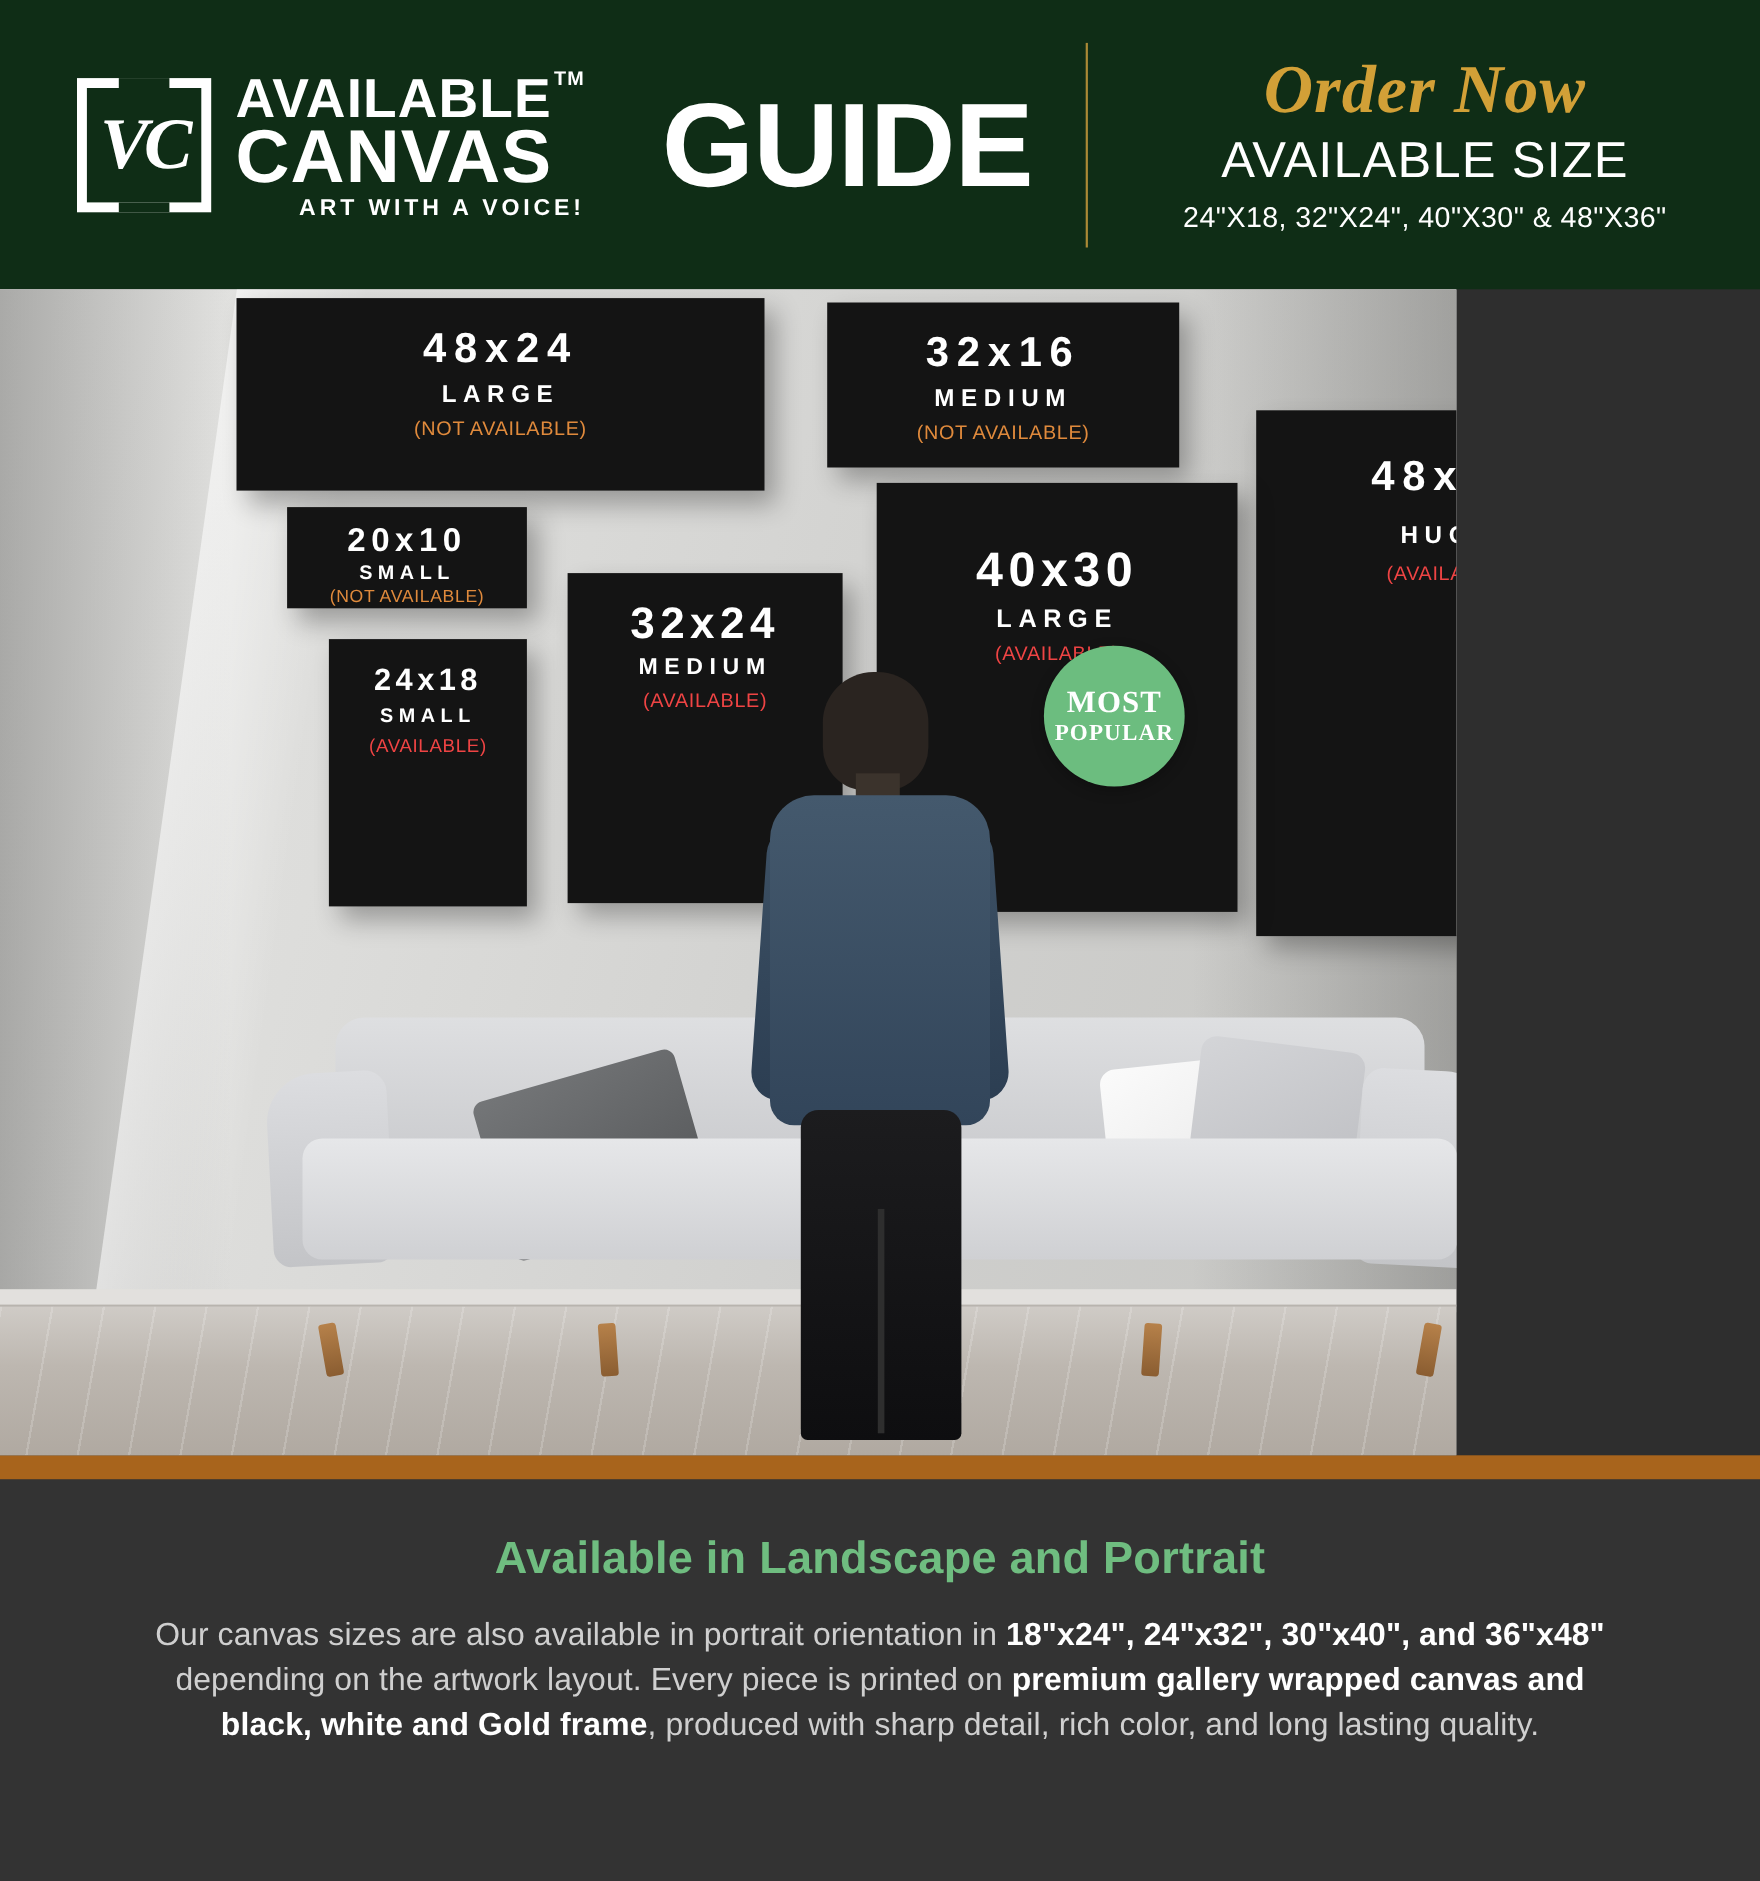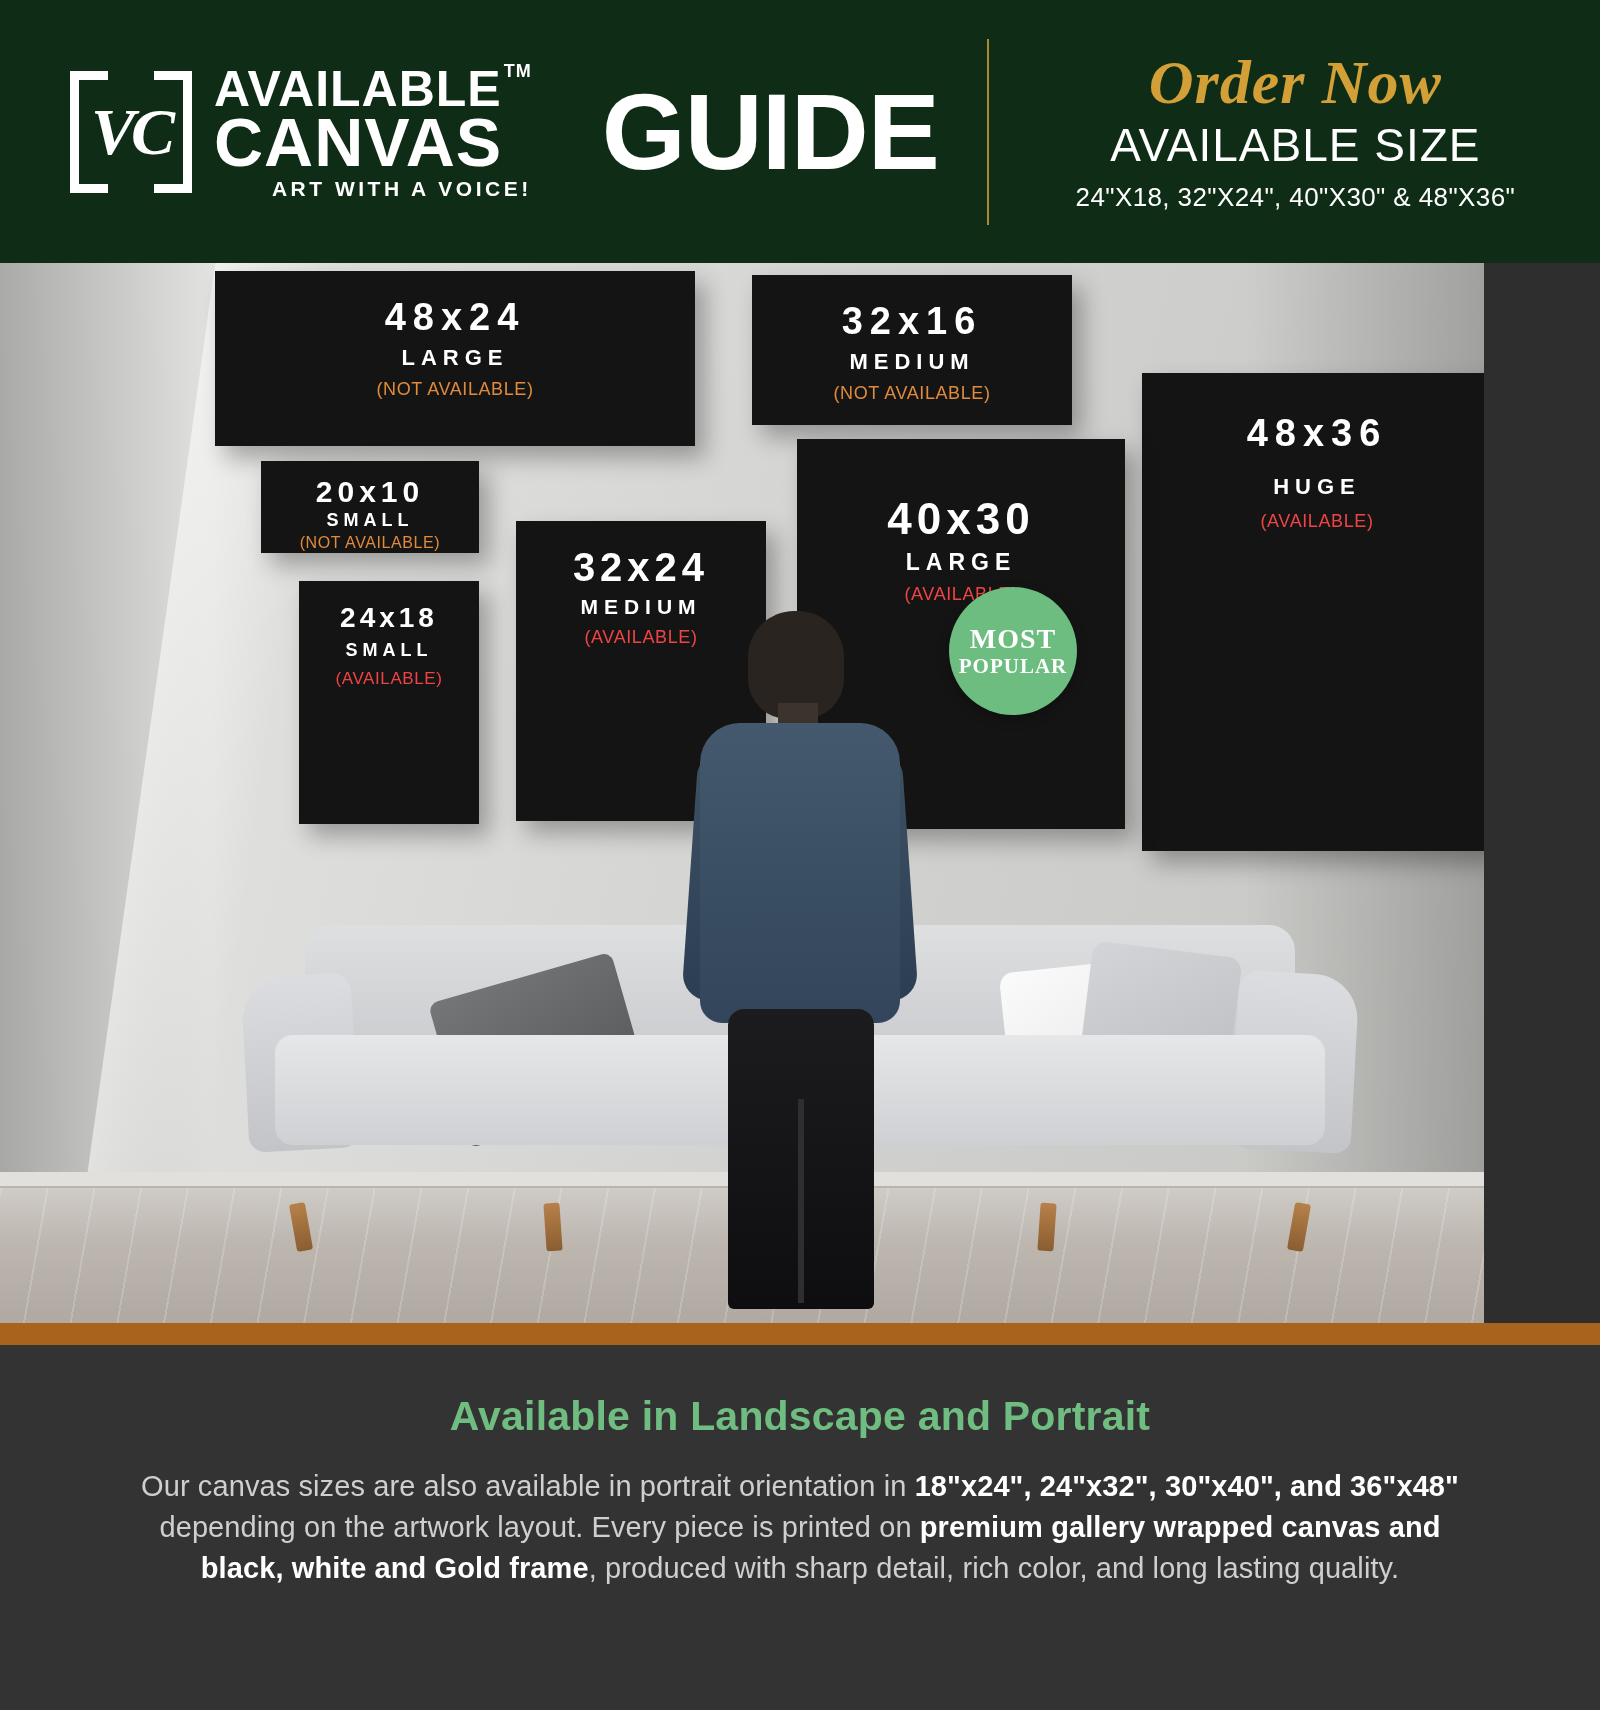"48x24" .scene { width: 1484px -> 1324px }
